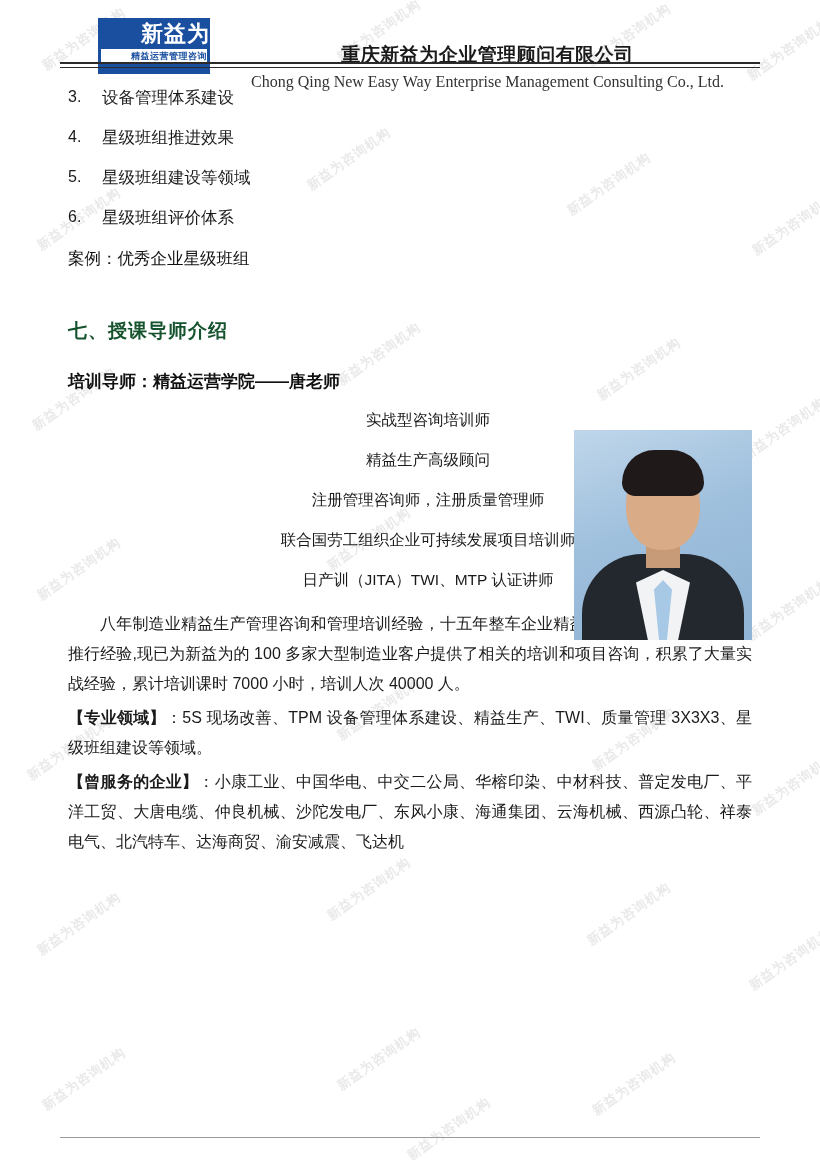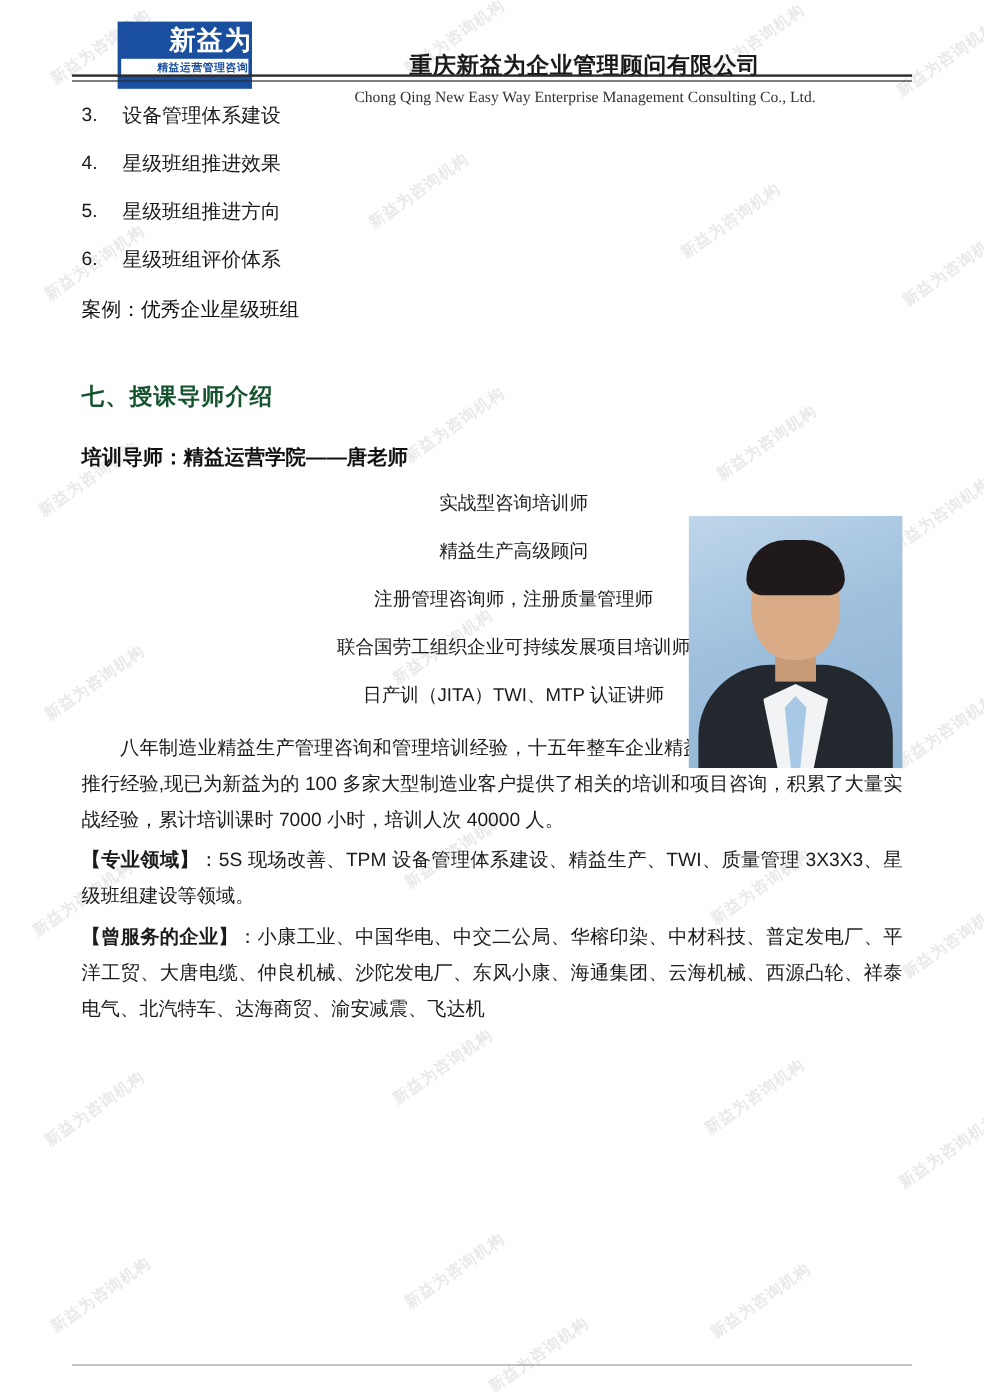"Chong Qing New Easy Way" .company-en { font-size: 13px -> 16px }
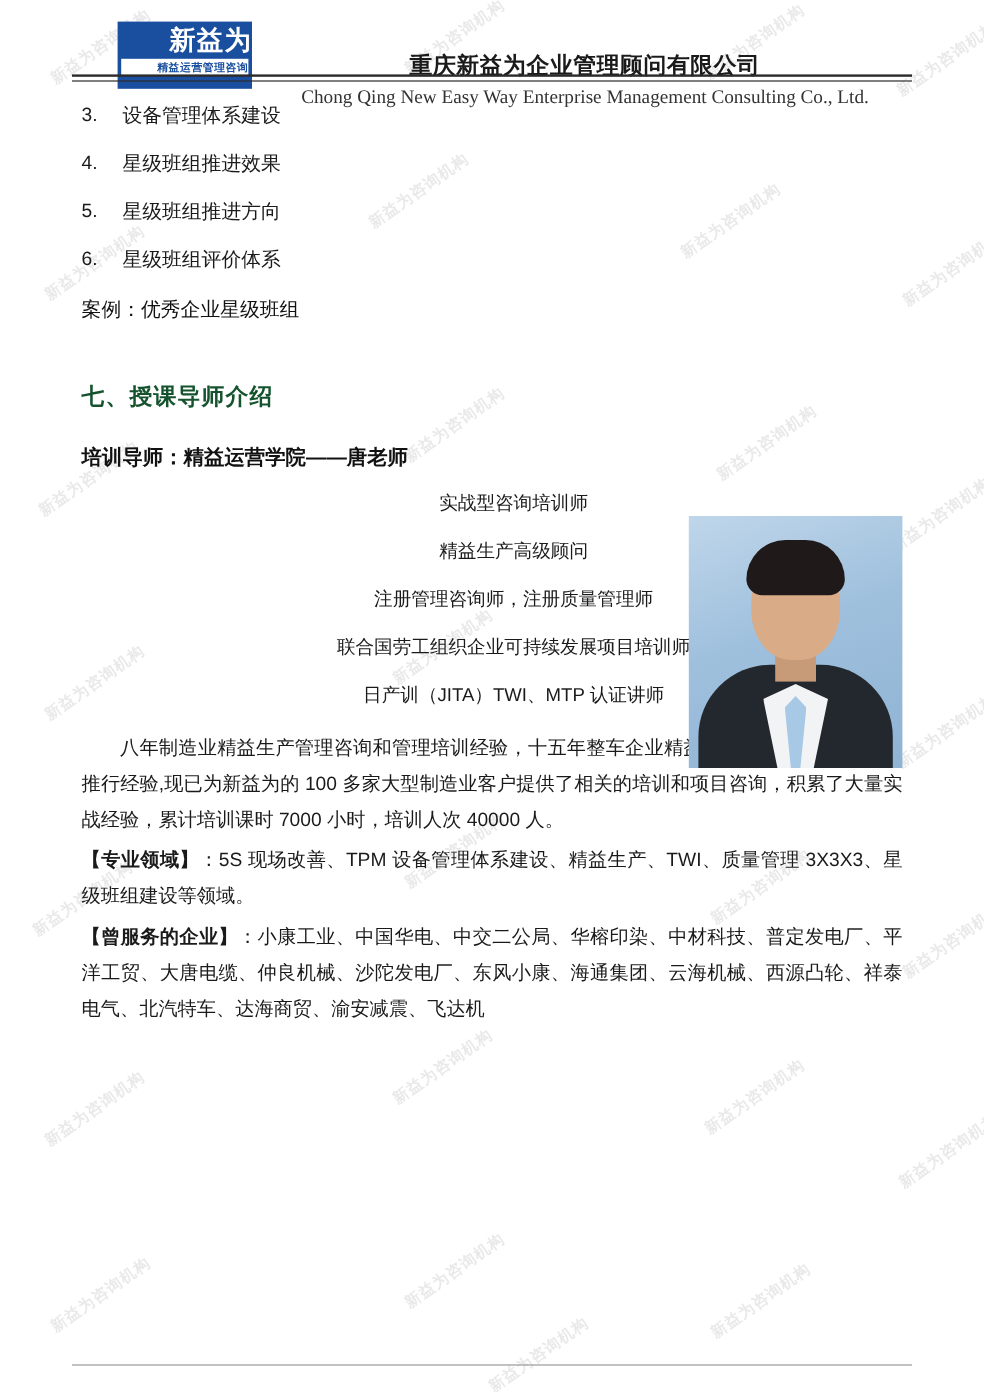"星级班组推进方向" span { text: 推进方向 -> 建设等领域 }
